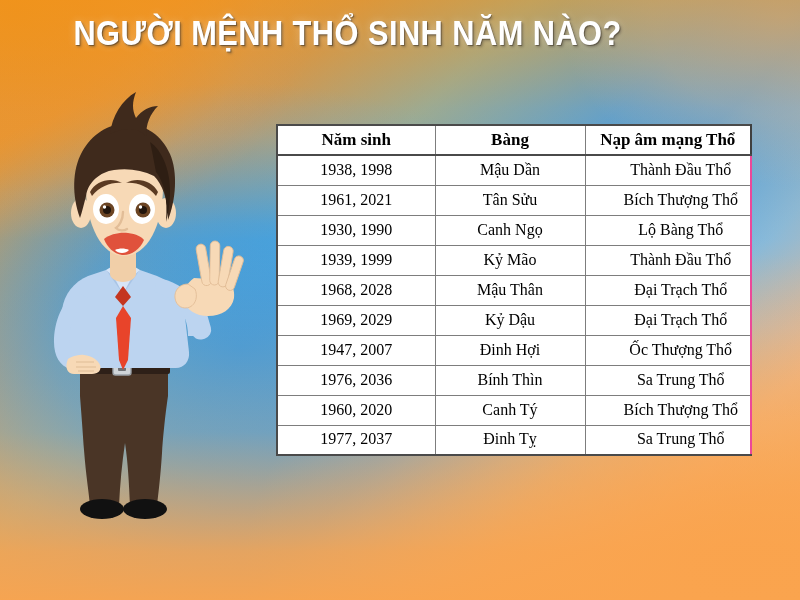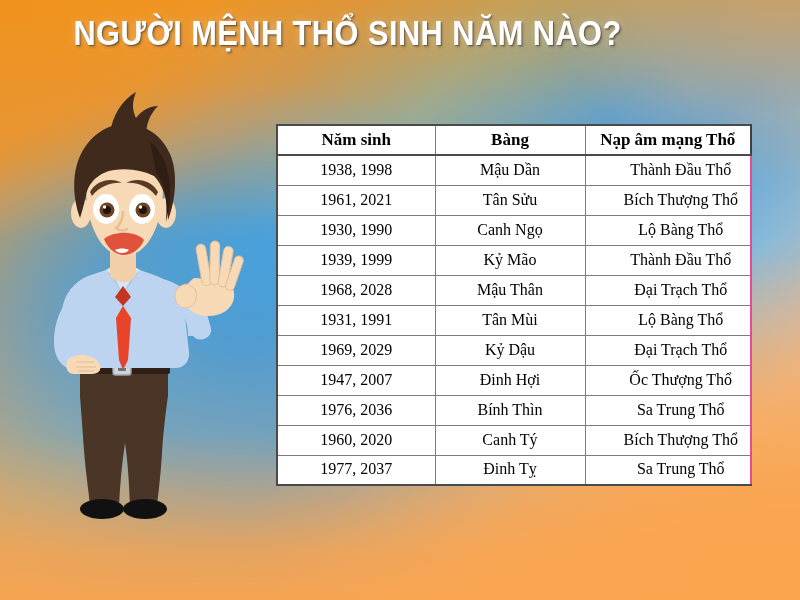"1931, 1991" tr { html: <tr> <td>1931, 1991</td> <td>Tân Mùi</td> <td>Lộ Bàng Thổ</td> </tr> -> none }
